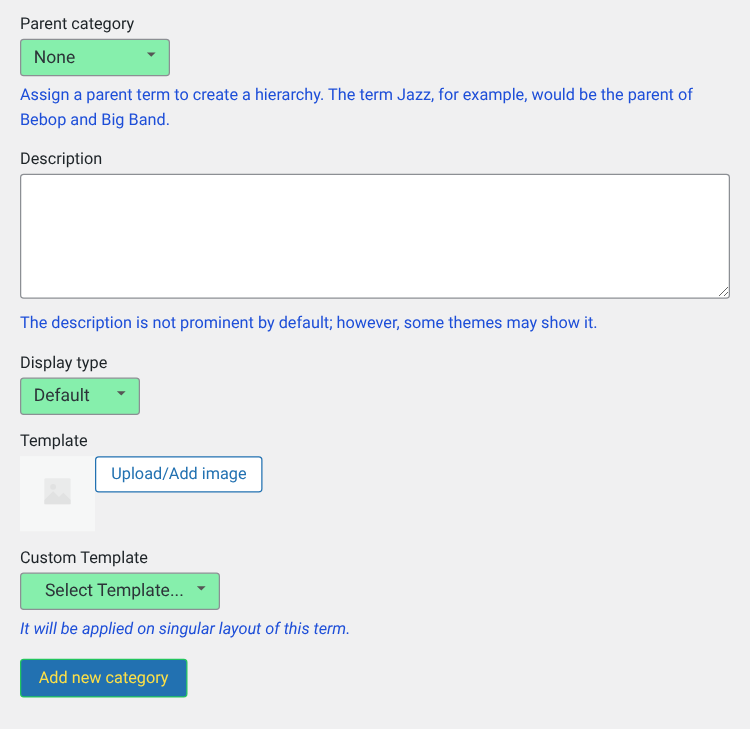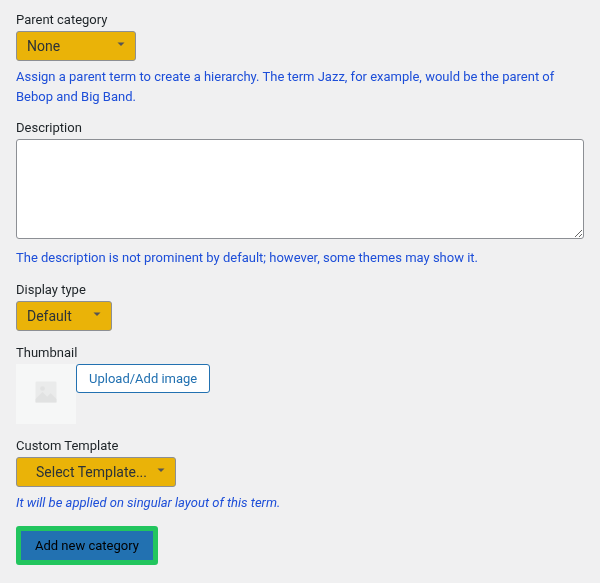"None" select { background: #eab308 -> #86efac }
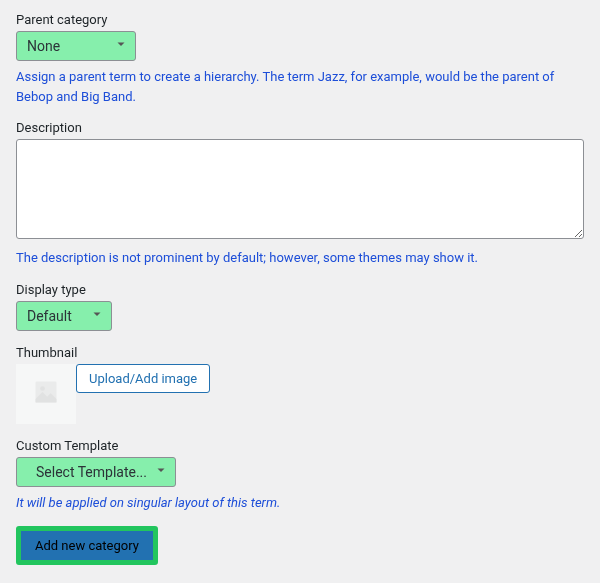"Thumbnail" label.field-label { text: Thumbnail -> Template }
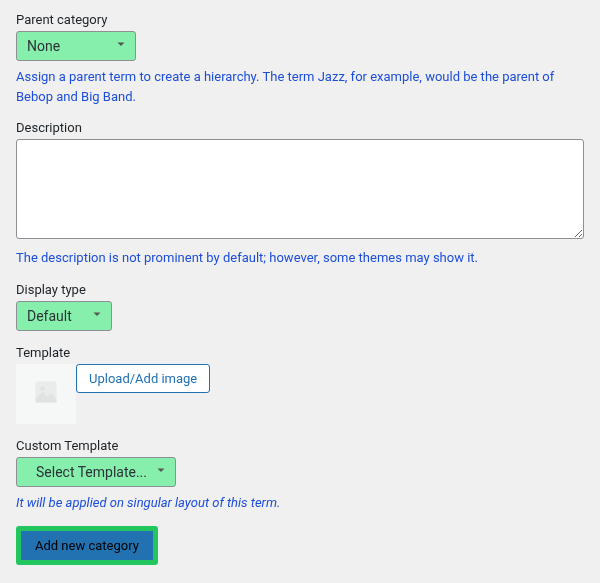"Add new category" .btn-primary { border: 5px solid #22c55e -> 1px solid #22c55e; color: #000000 -> #fde047 }
